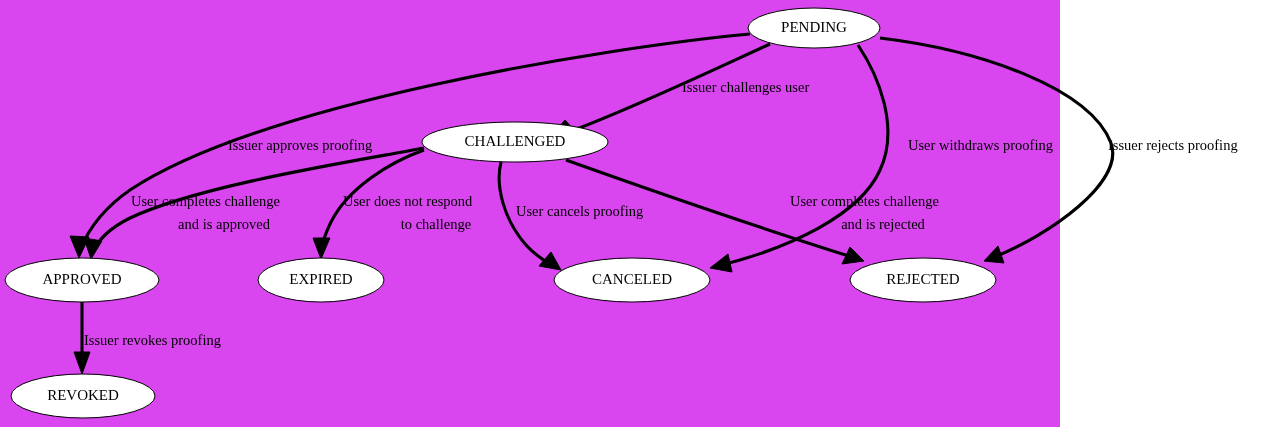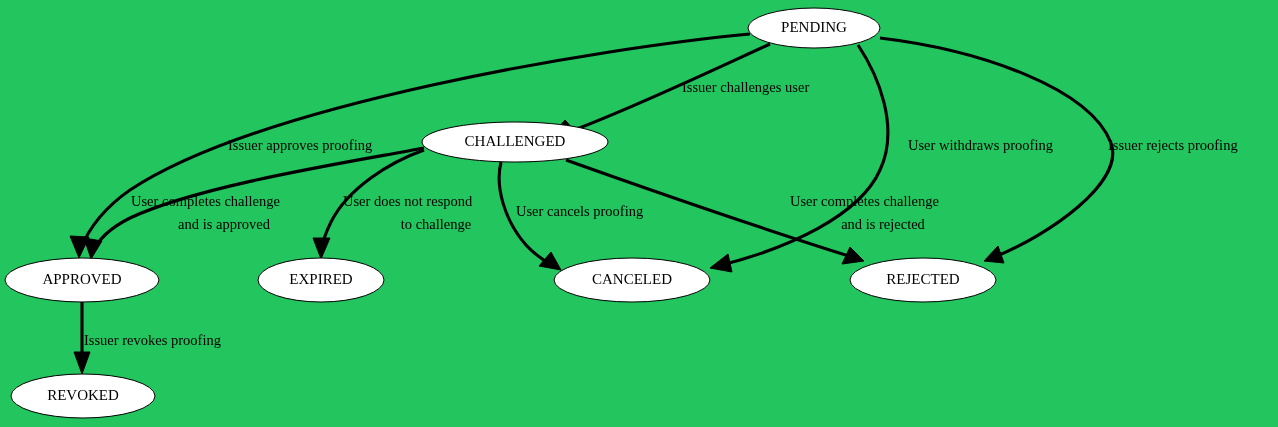"PENDING" #diagram-root { background: #22c55e -> #d946ef; width: 1278px -> 1060px }
